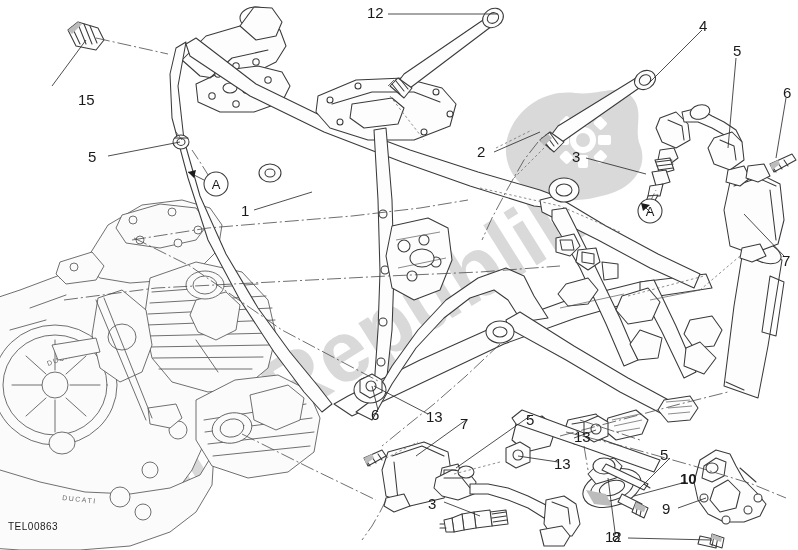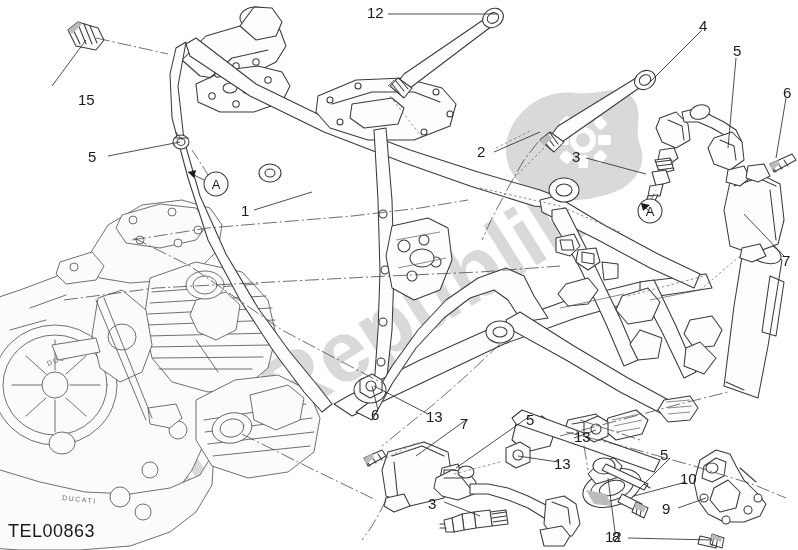"10" div.callout { font-weight: none -> bold }
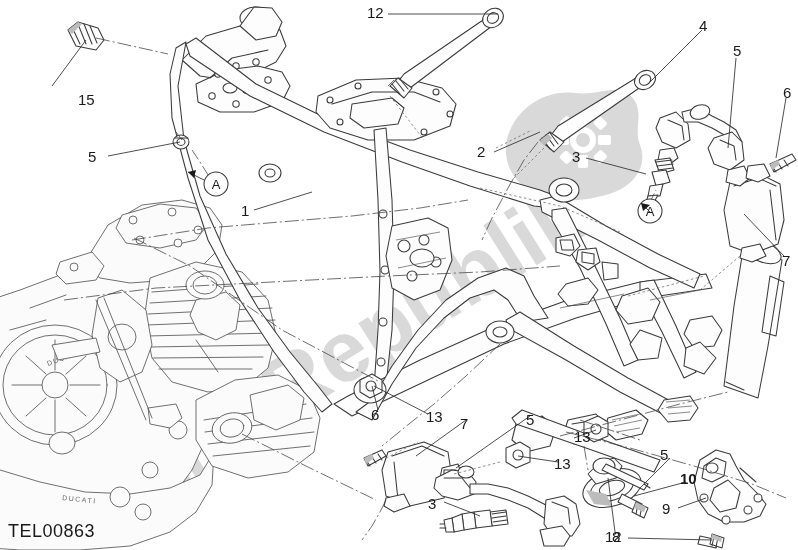"TEL00863" .diagcode { font-size: 18px -> 10px }
